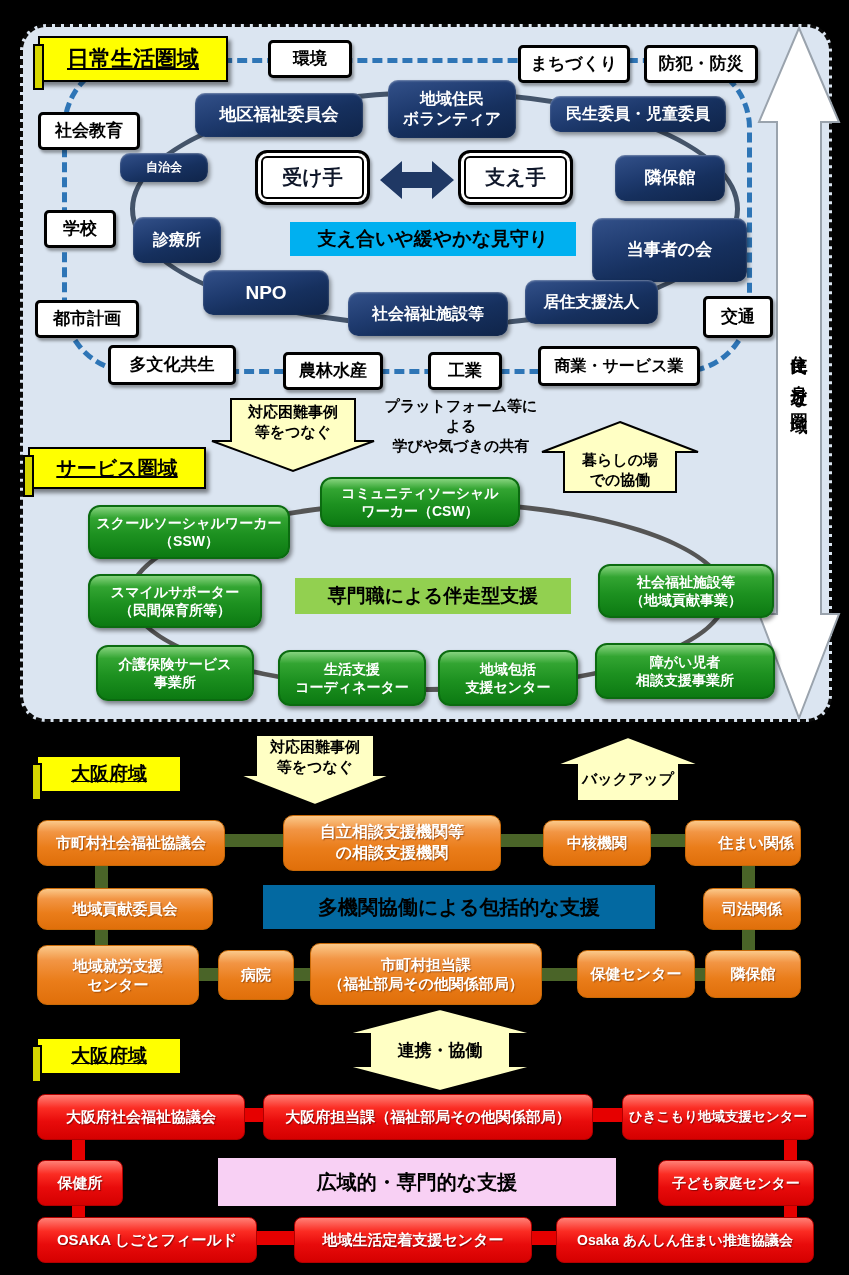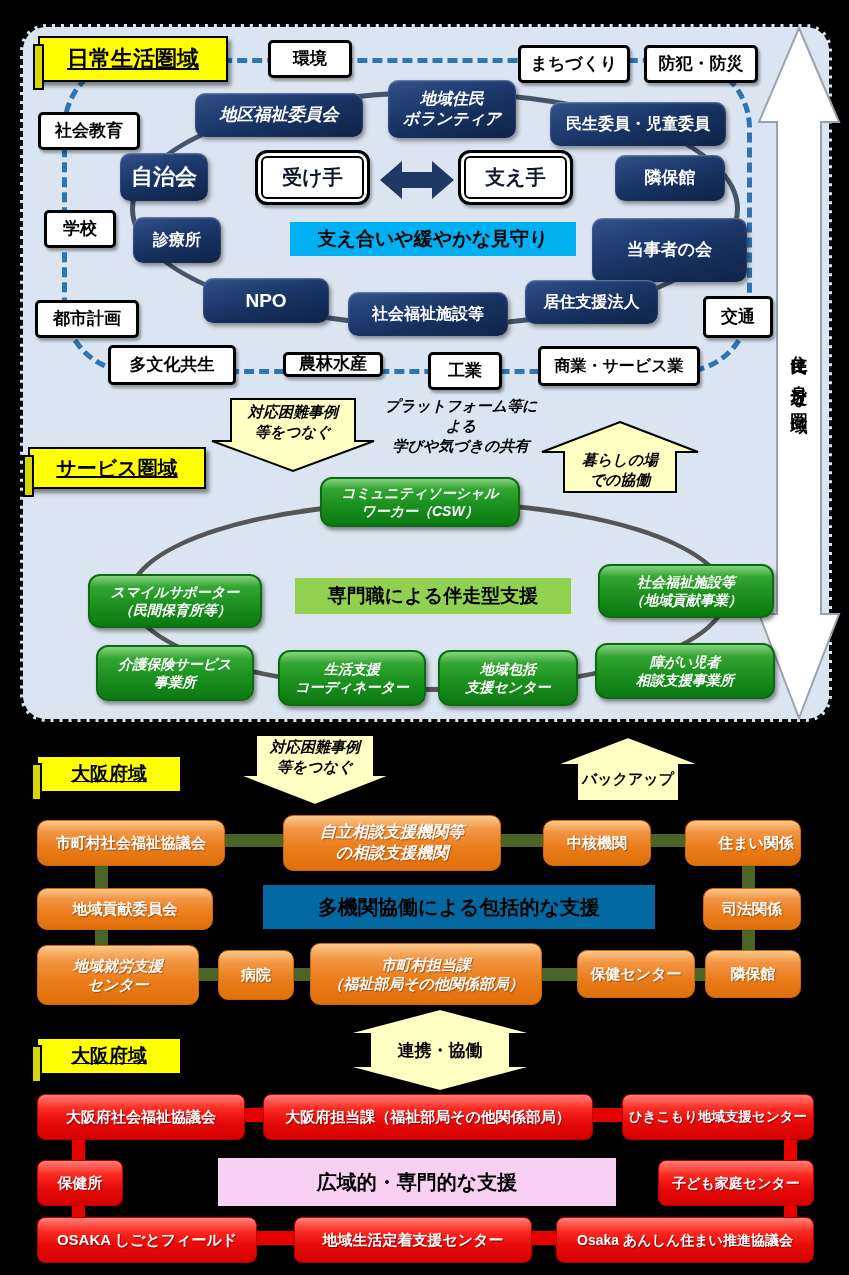"地域住民" .pre { font-style: italic -> none }
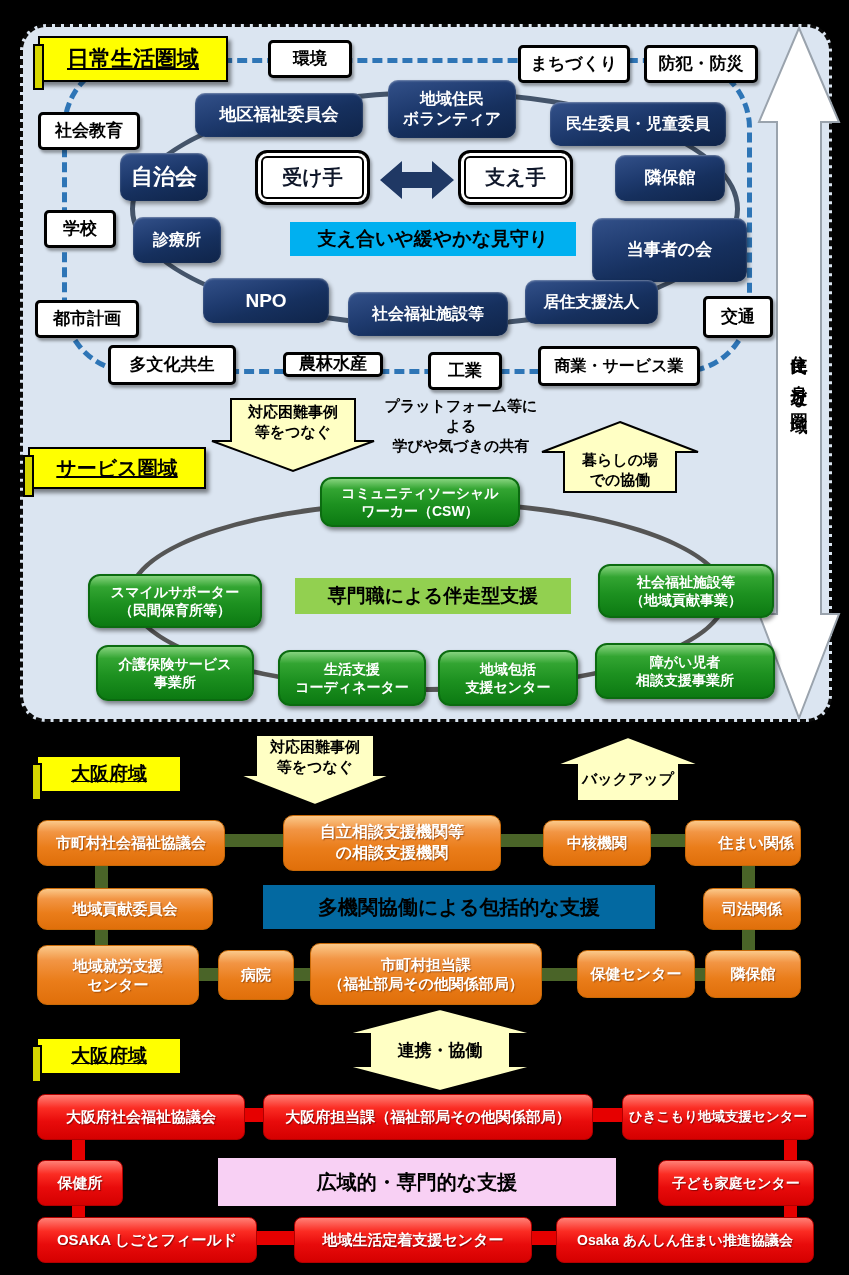"民生委員・児童委員" div.abs { height: 44px -> 36px; top: 102px -> 96px }
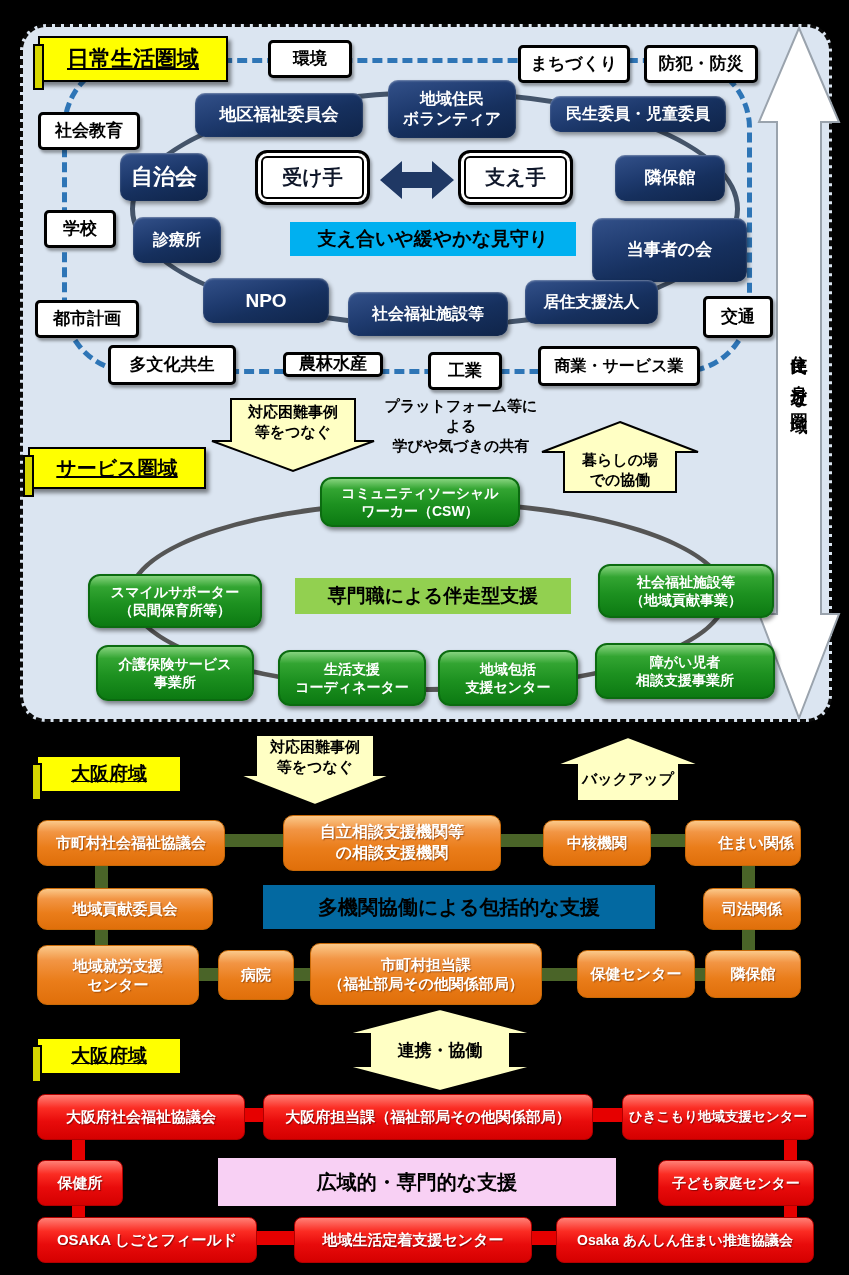"自治会" div.abs { font-size: 22px -> 12px; height: 48px -> 29px }
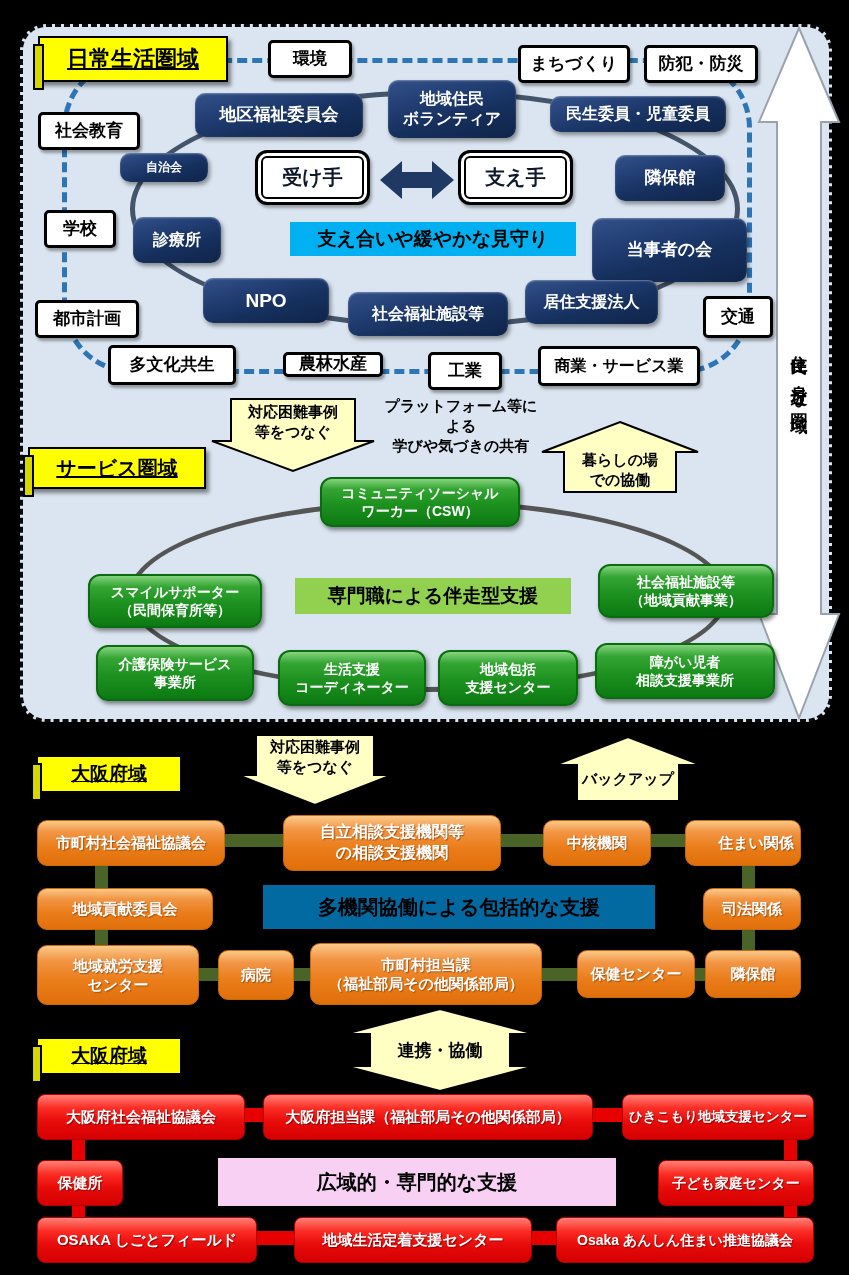"NPO" div.abs { top: 278px -> 270px }
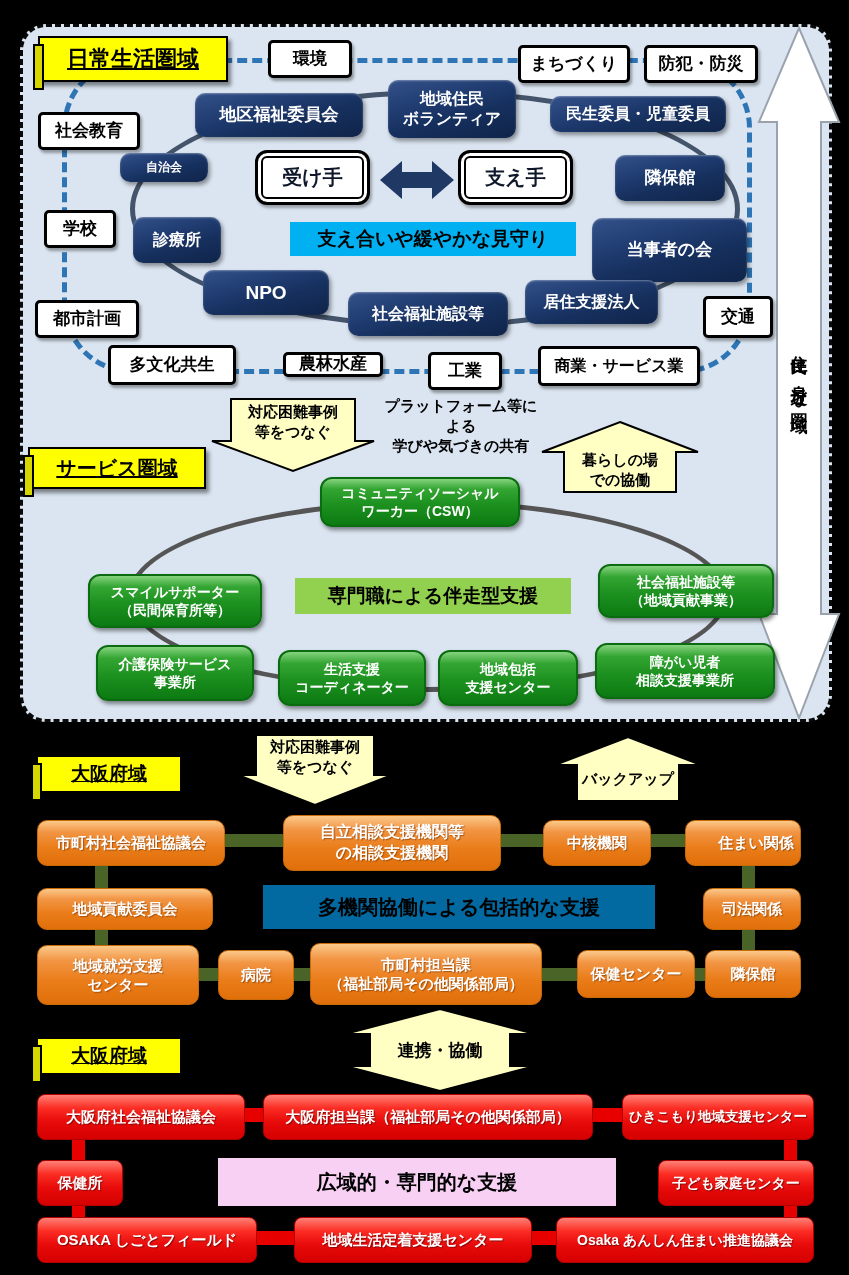"農林水産" div.abs { height: 25px -> 38px }
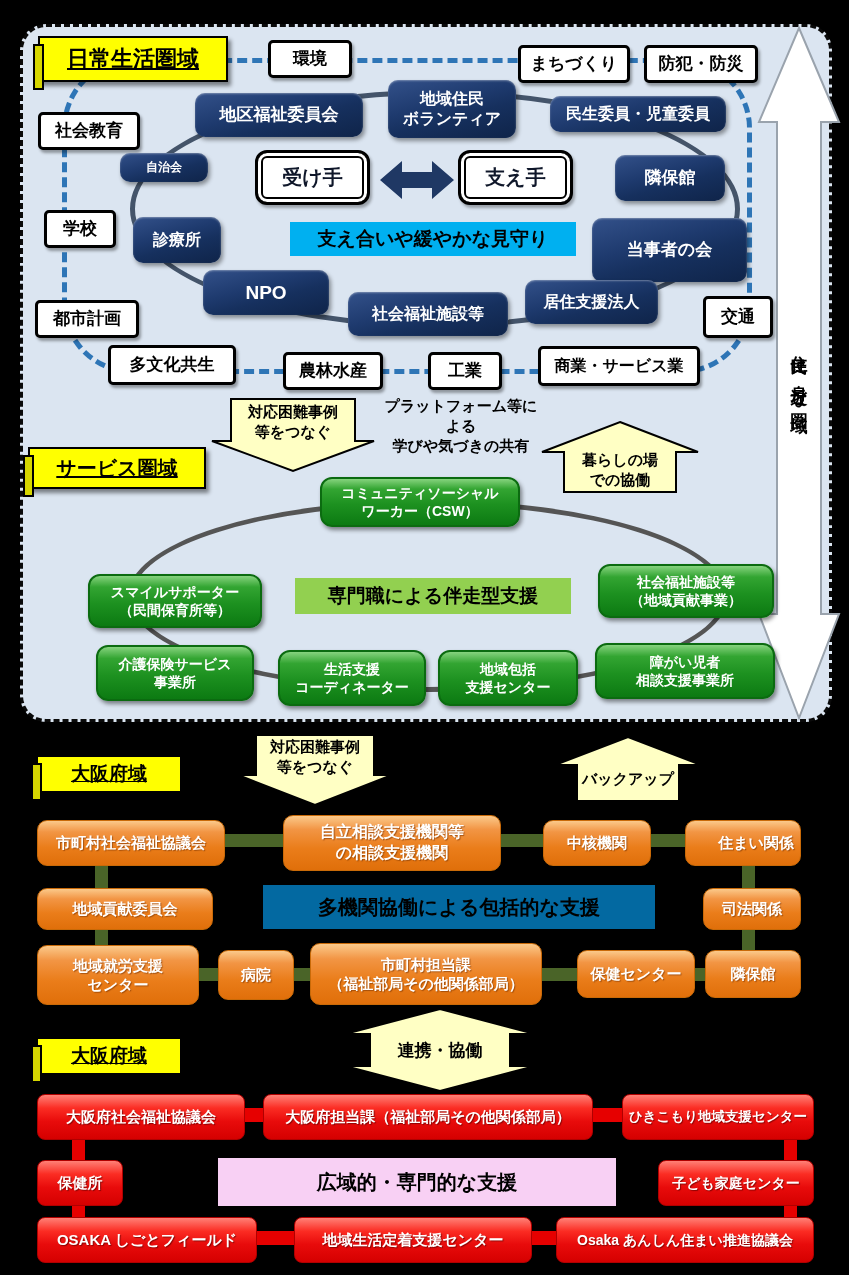"スクールソーシャルワーカー" div.abs { html: none -> <div><span>スクールソーシャルワーカー （SSW）</span></div> }
